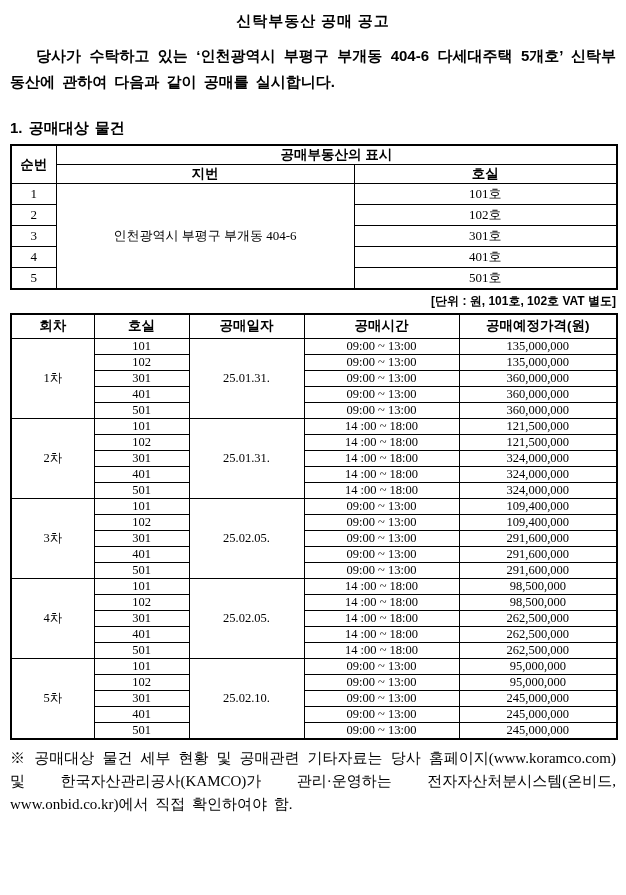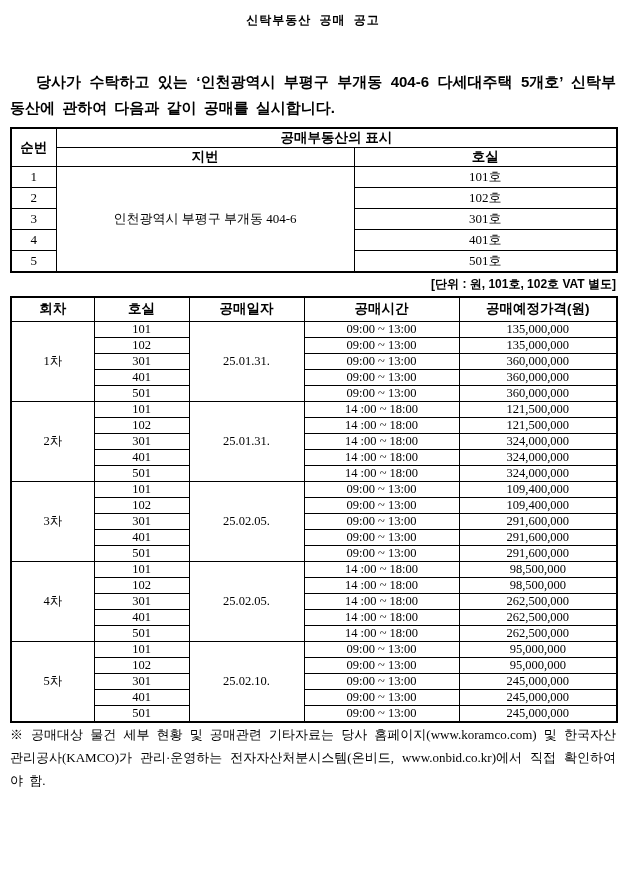"신탁부동산 공매 공고" .doc-title { font-family: Liberation Mono, monospace -> Liberation Serif, serif; font-size: 12px -> 15px }
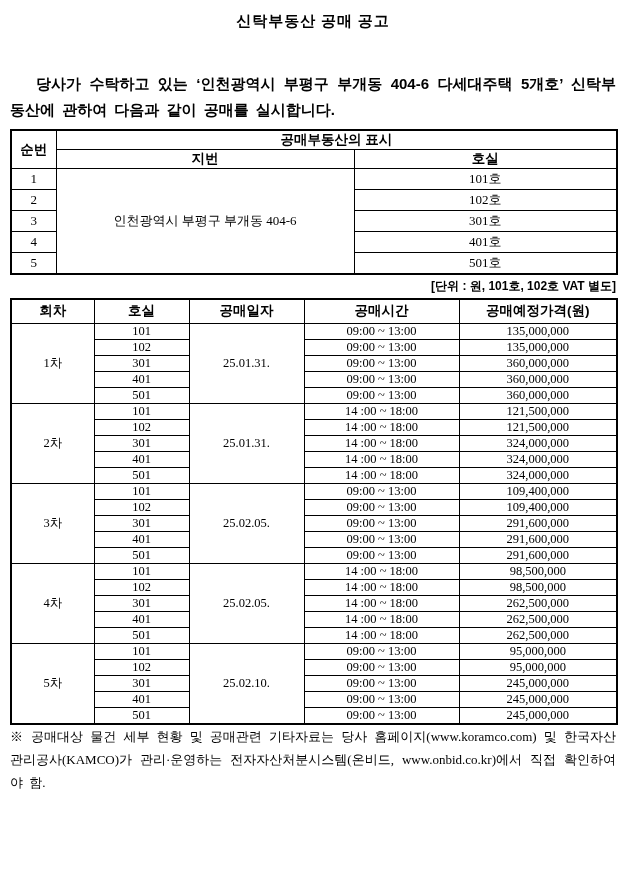"당사가 수탁하고 있는 ‘인천광역시 부평구" .intro { margin-top: 40px -> 12px }
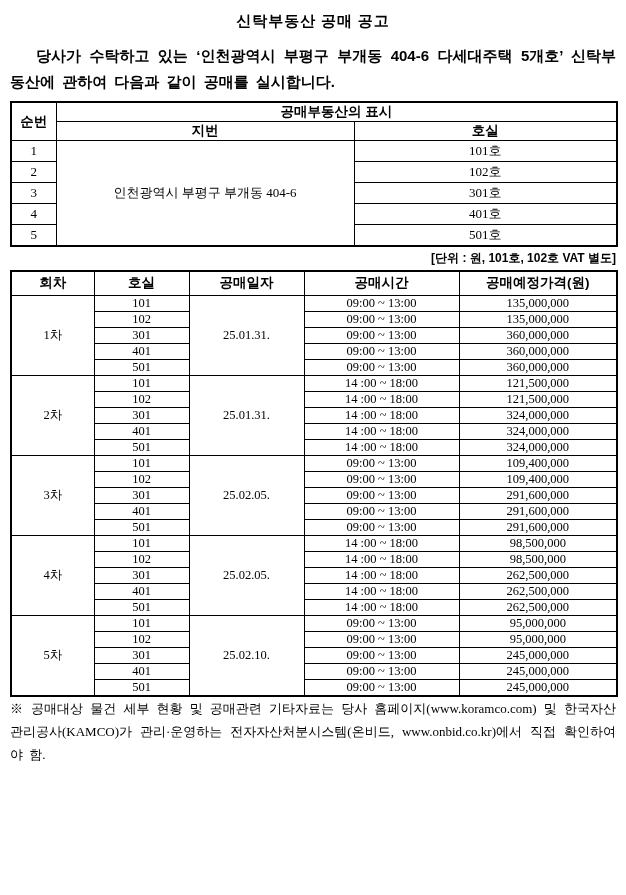"1. 공매대상 물건" div.sec-heading { html: none -> <div>1. 공매대상 물건</div> }
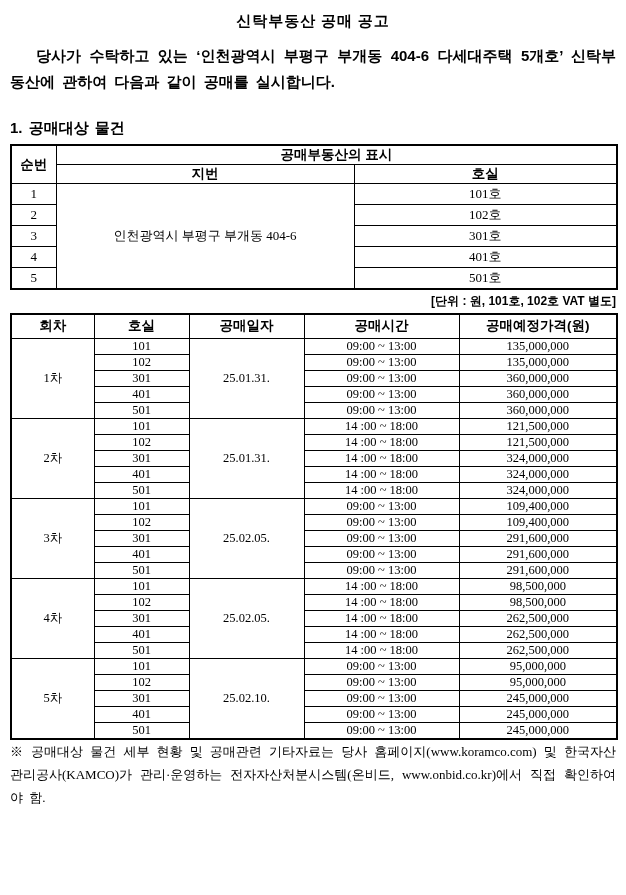"※ 공매대상 물건 세부 현황" .footer-note { font-size: 13px -> 15px; margin-top: none -> 7px }
